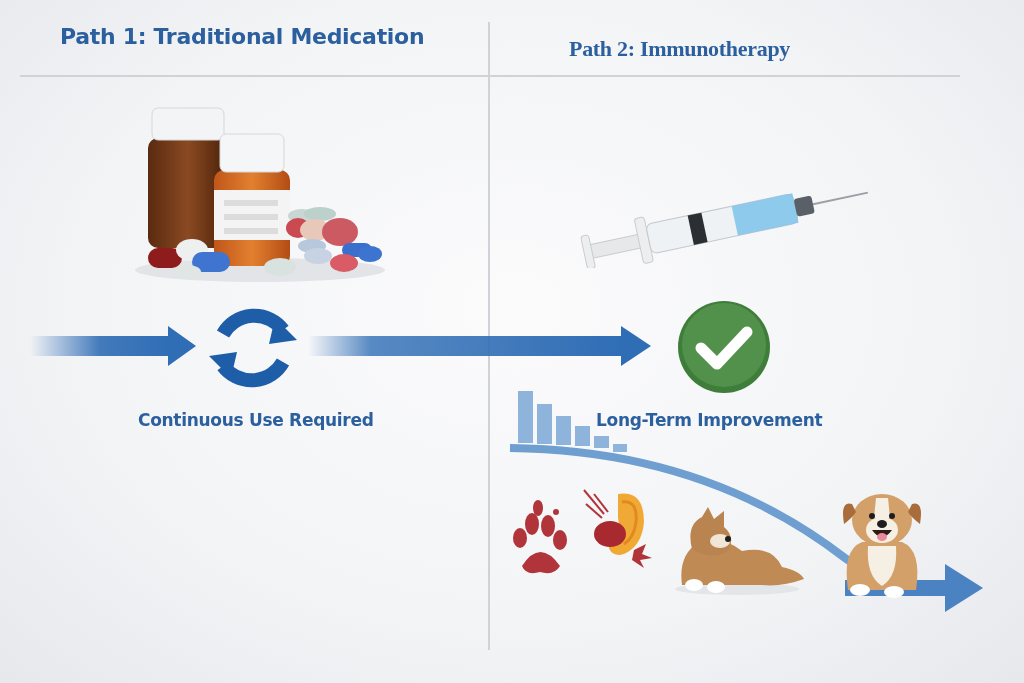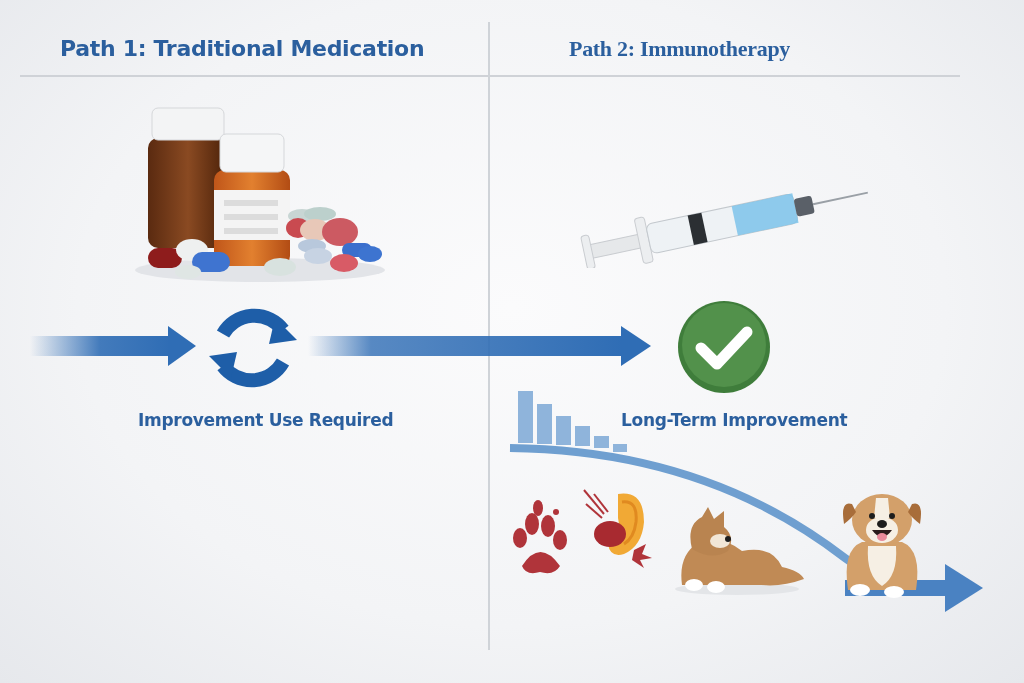"Path 1: Traditional Medication" div.abs { top: 36px -> 24px }
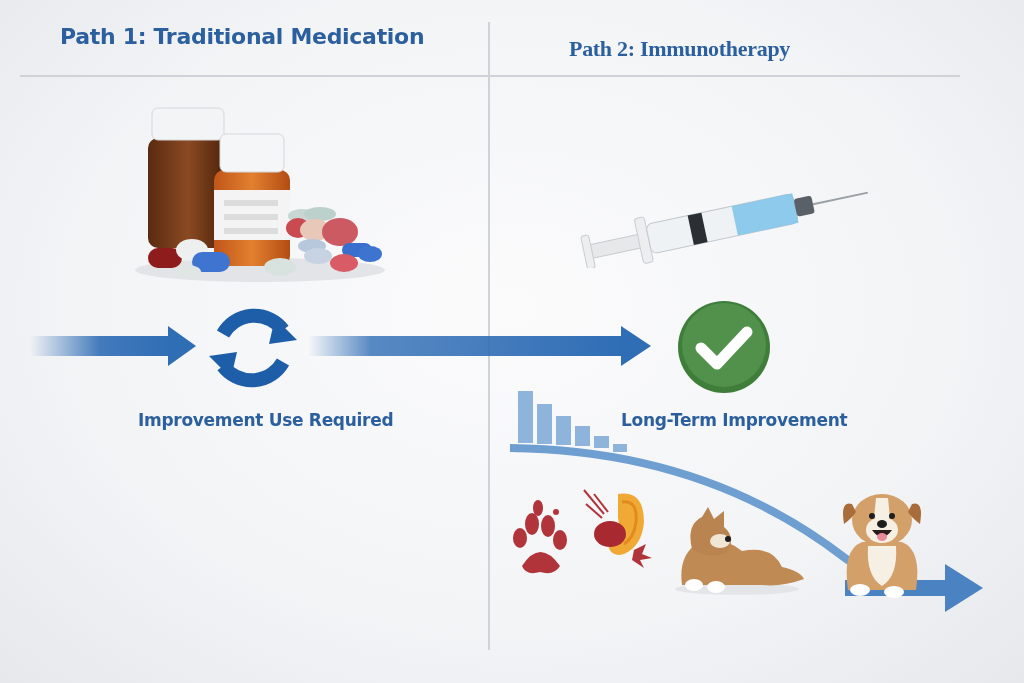"Improvement Use Required" div.abs { text: Improvement -> Continuous }
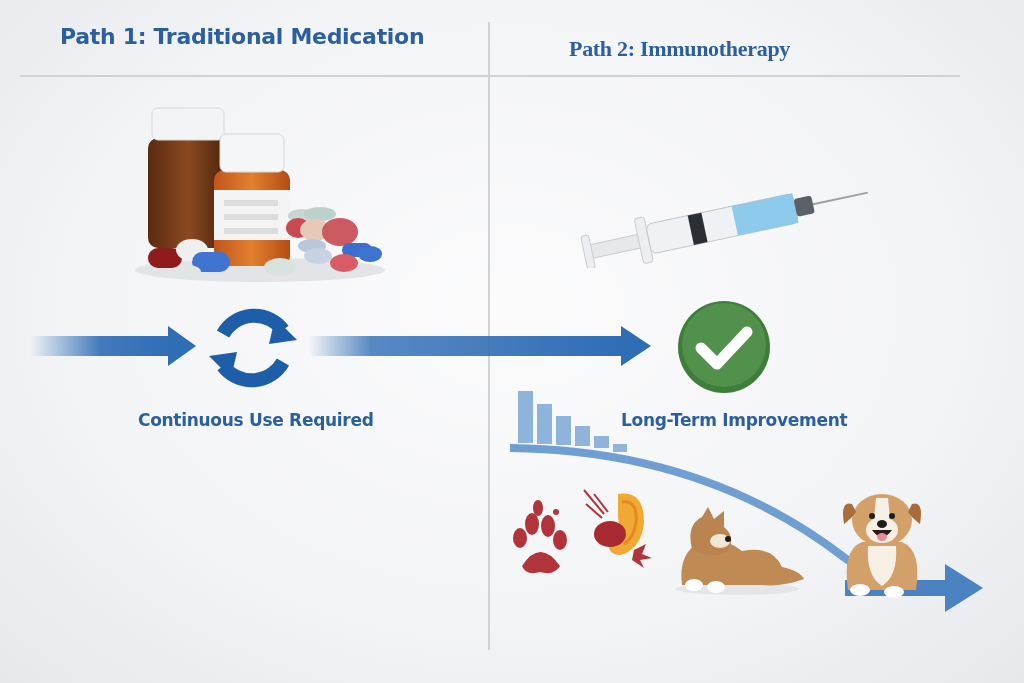"Long-Term Improvement" div.abs { left: 621px -> 596px }
